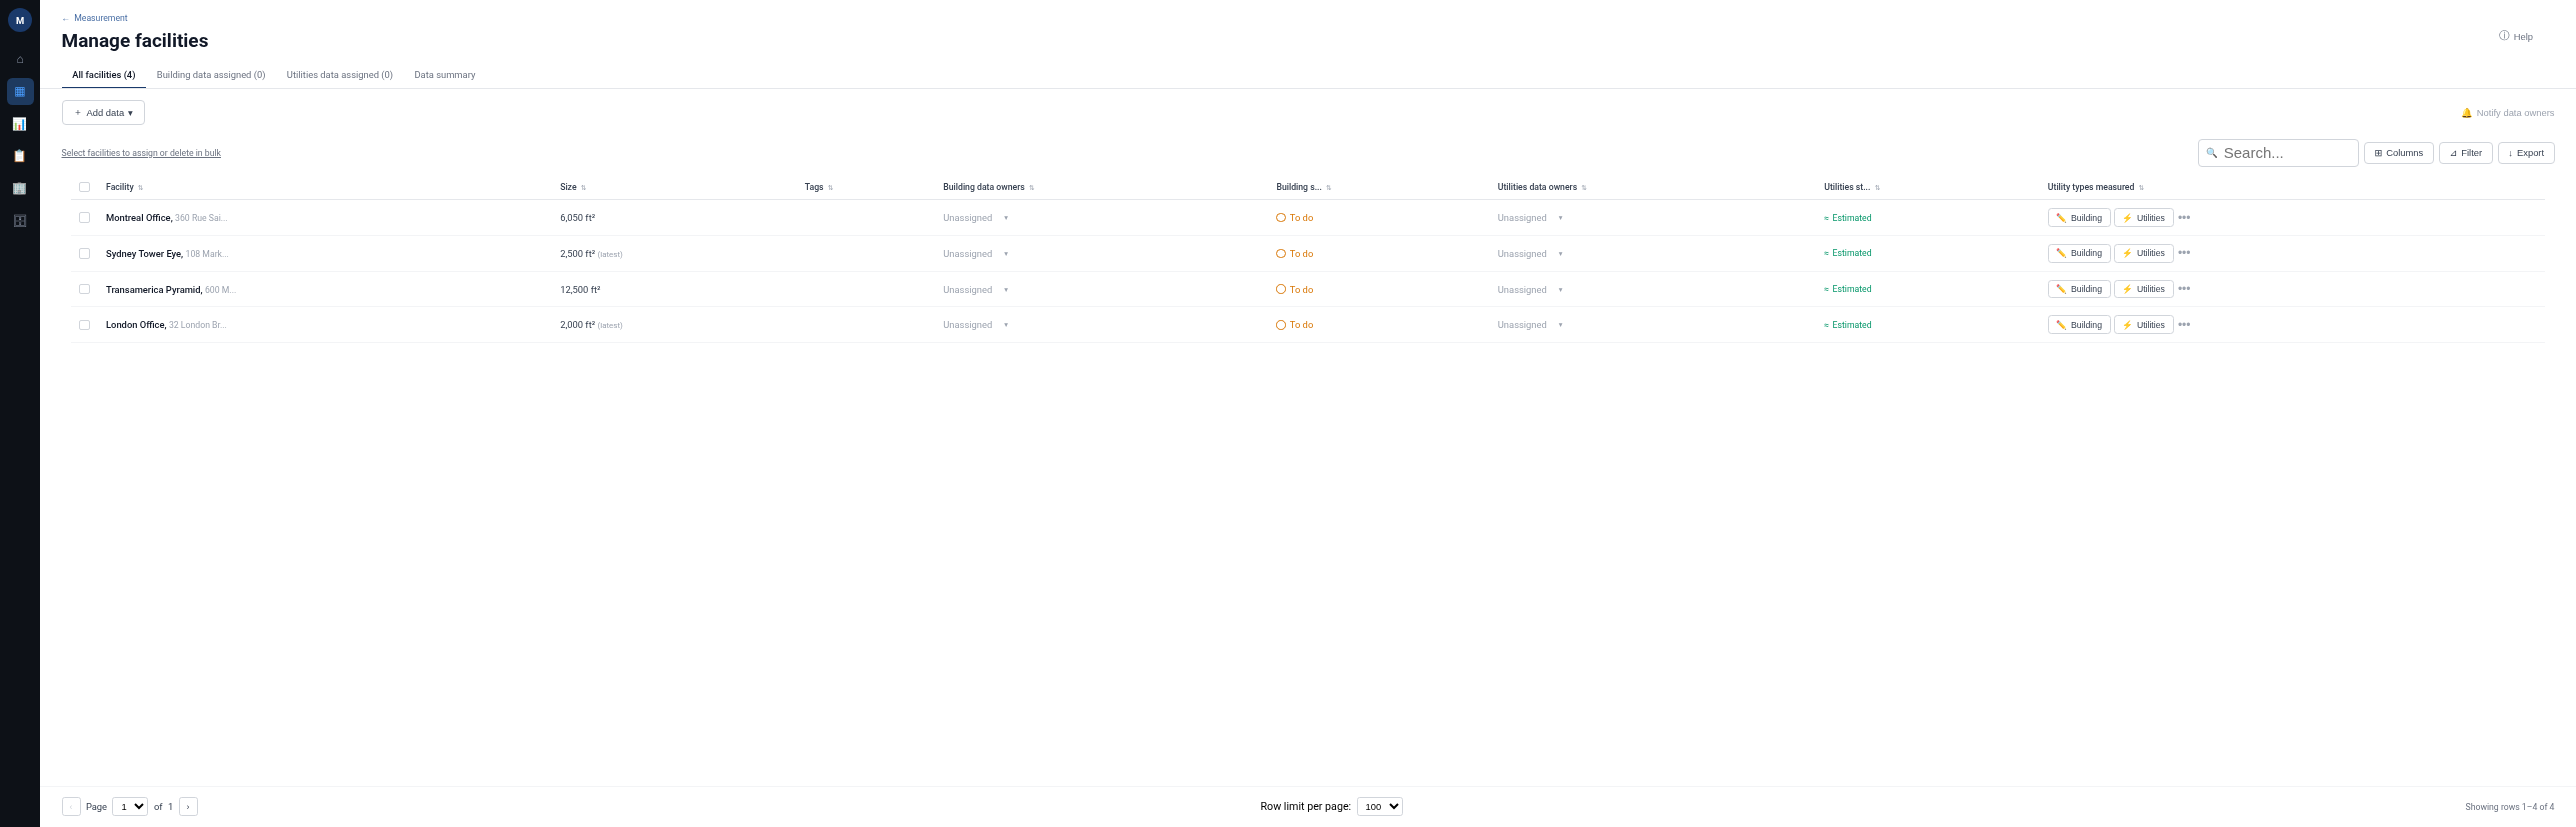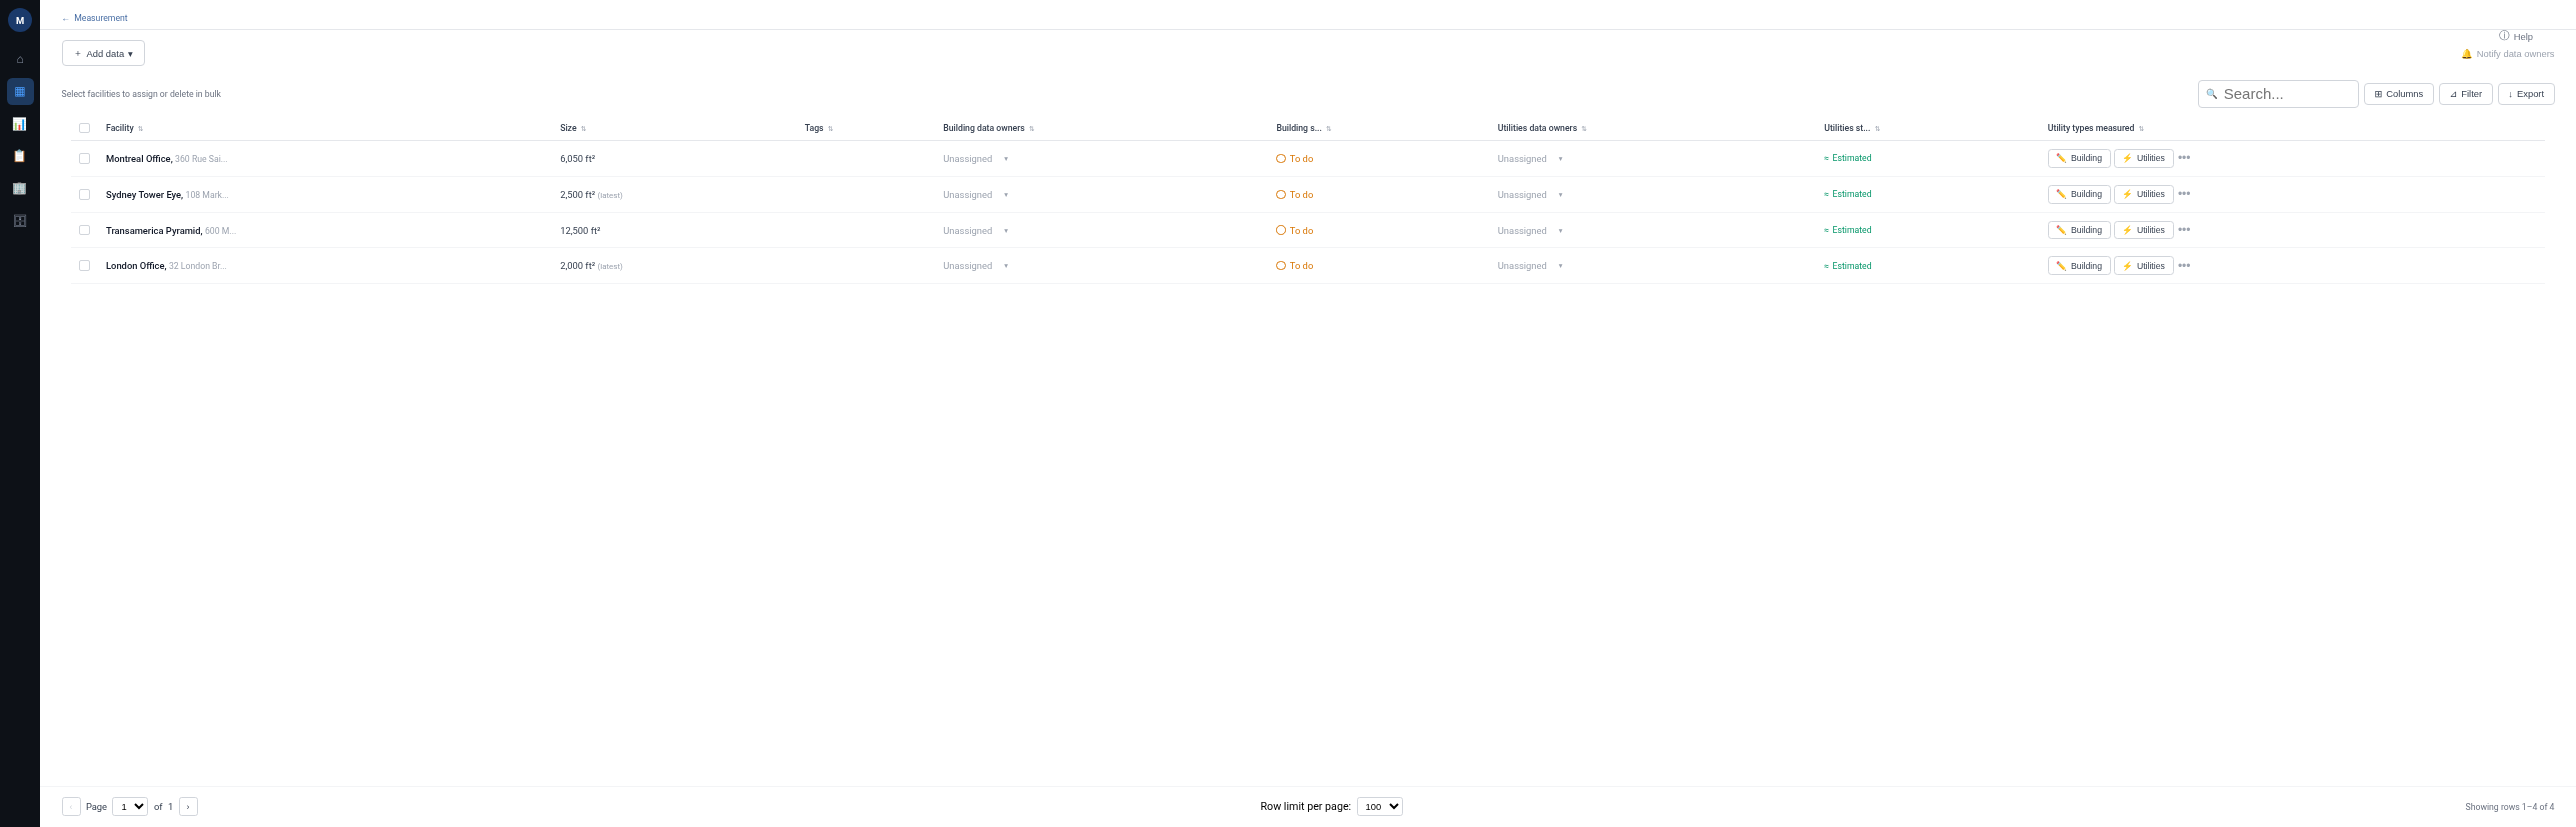"Manage facilities" h1.page-title { html: none -> <h1>Manage facilities</h1> }
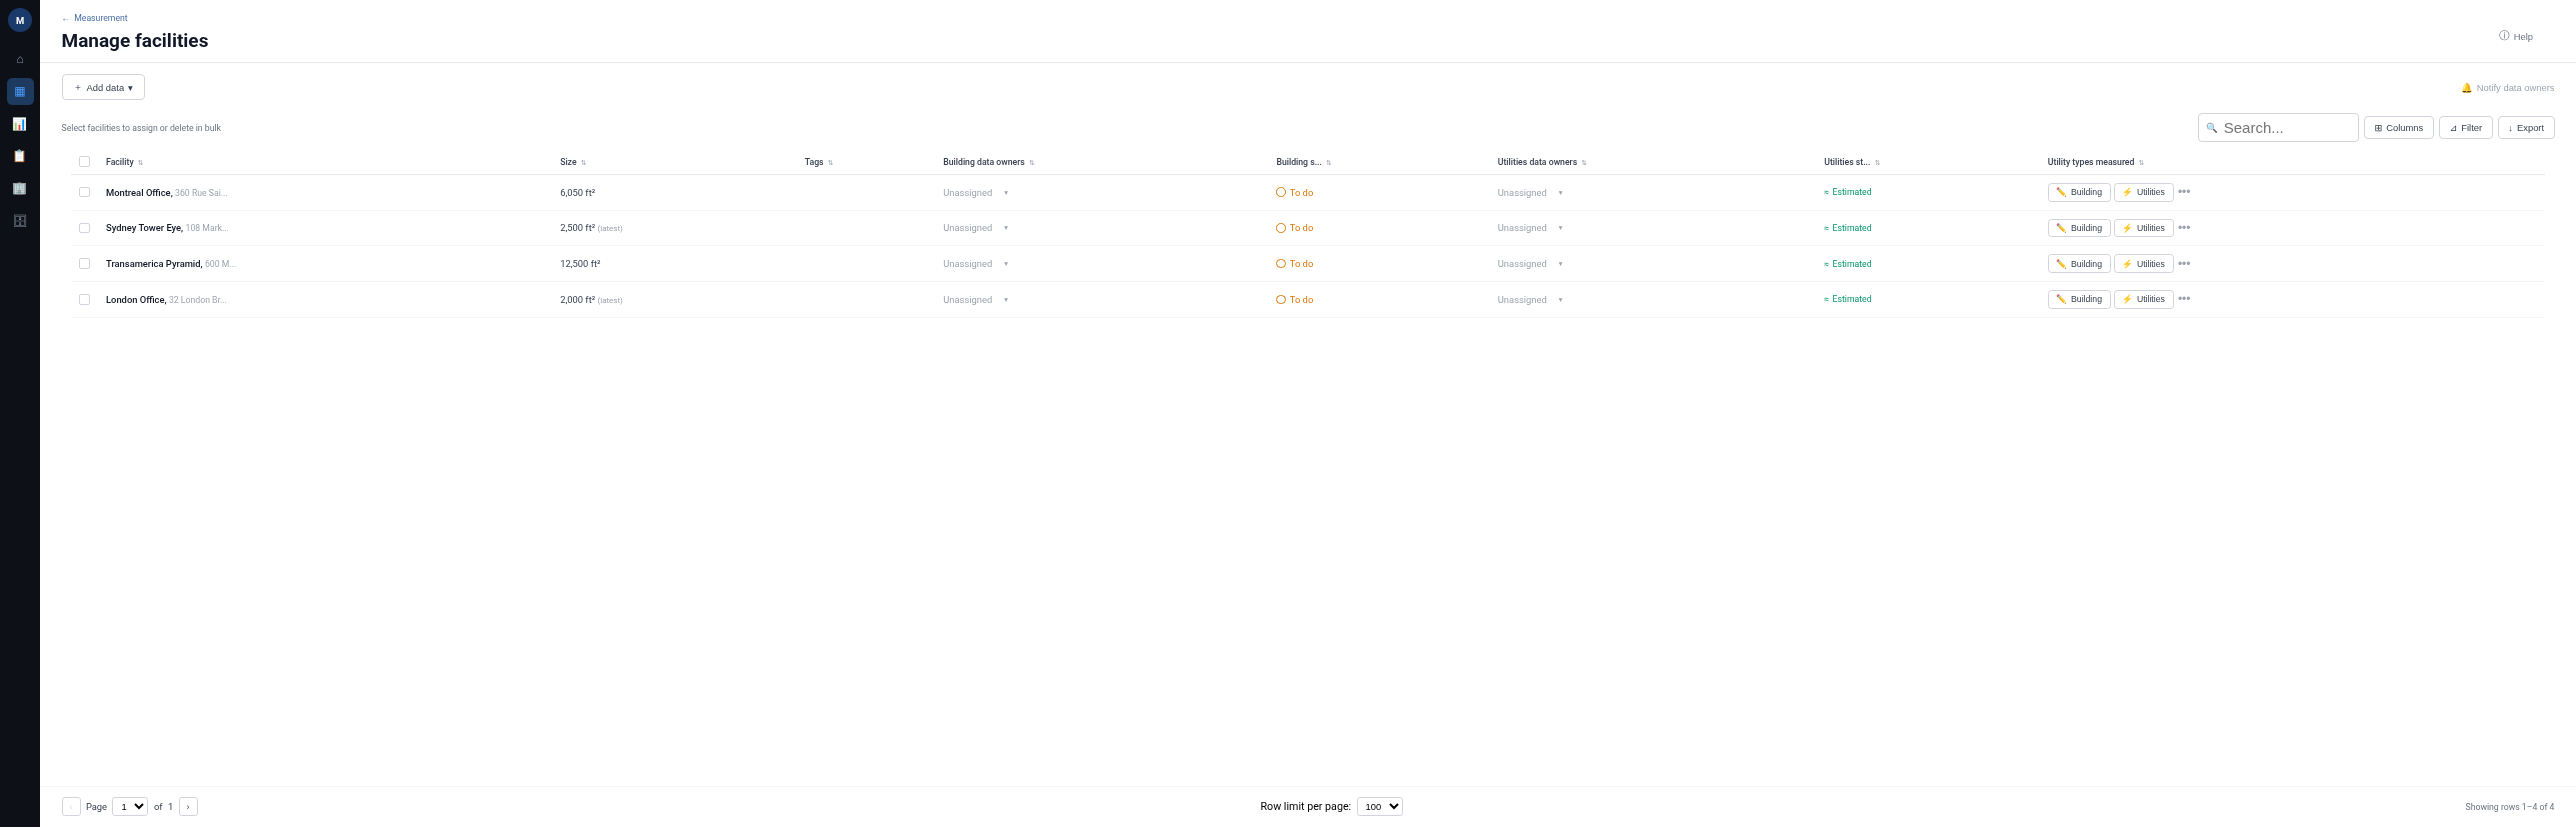"All facilities (4)" div.tabs { html: none -> <div> <div> <span>All facilities (4)</span> </div> <div> <span>Building data assigned (0)</span> </div> <div> <span>Utilities data assigned (0)</span> </div> <div> <span>Data summary</span> </div> </div> }
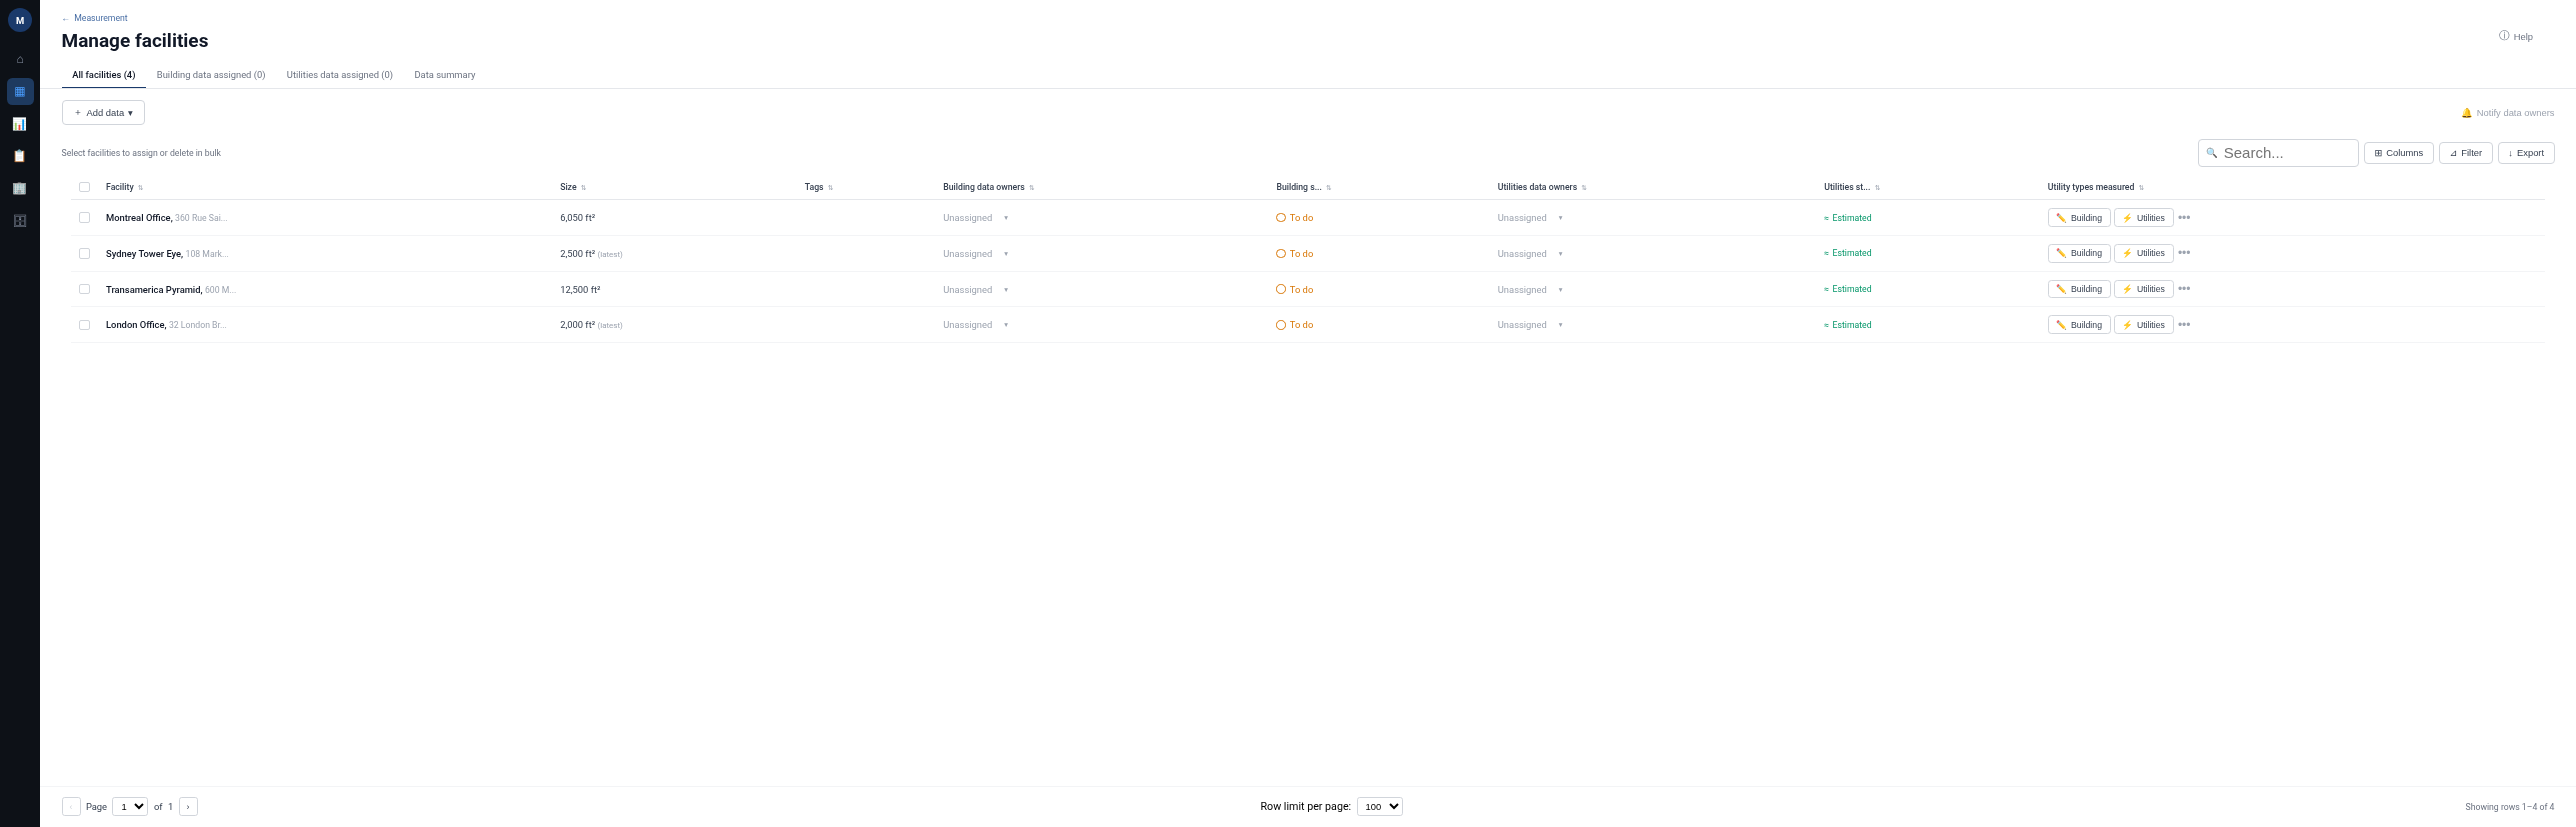"Select facilities to assign or" div.select-info { text-decoration: none -> underline }
